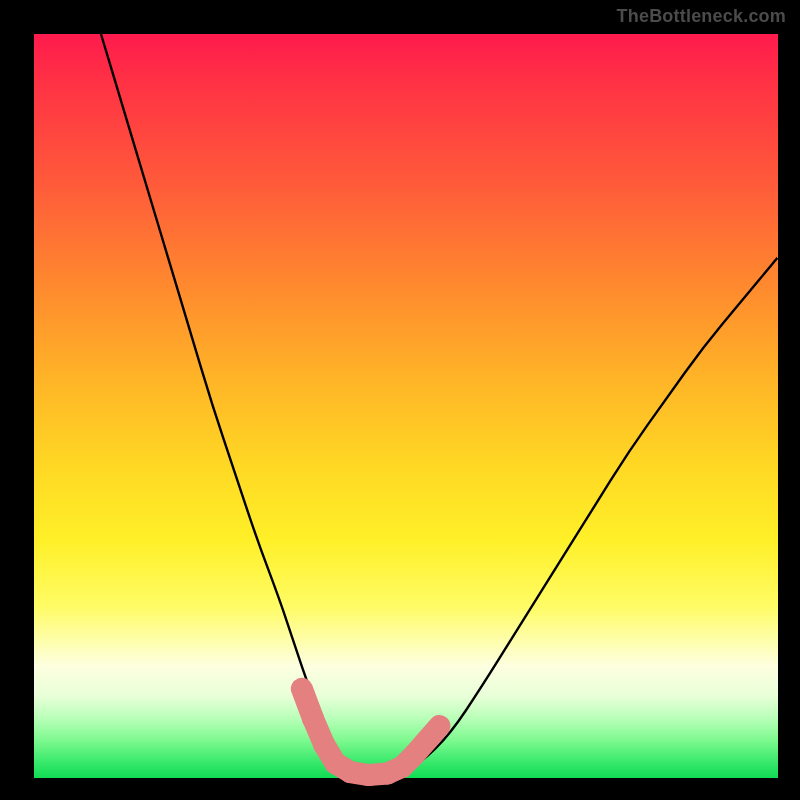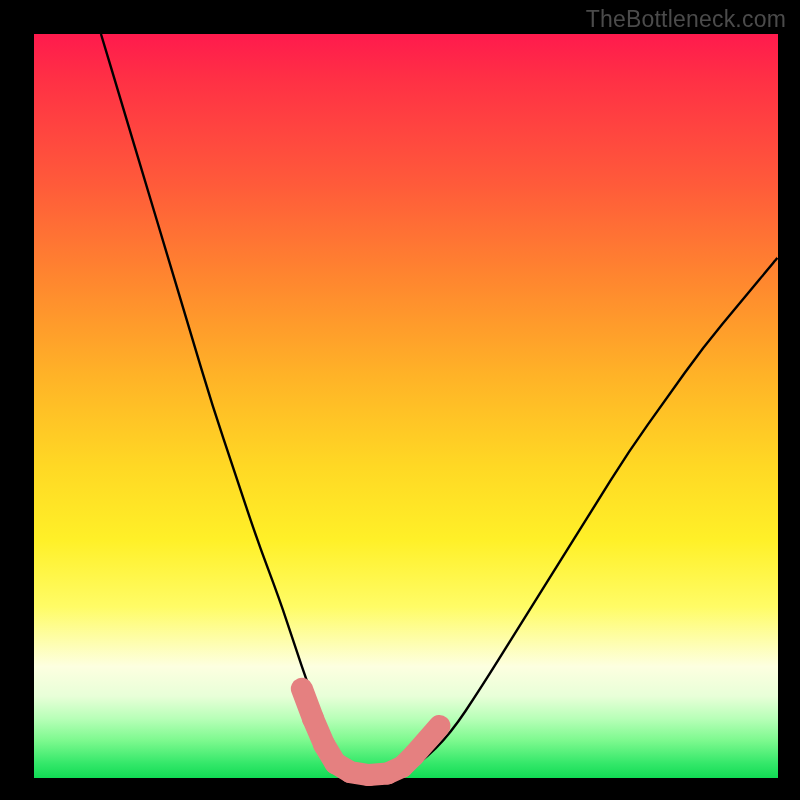"TheBottleneck.com" .watermark { font-size: 23px -> 18px; font-weight: 400 -> 700 }
